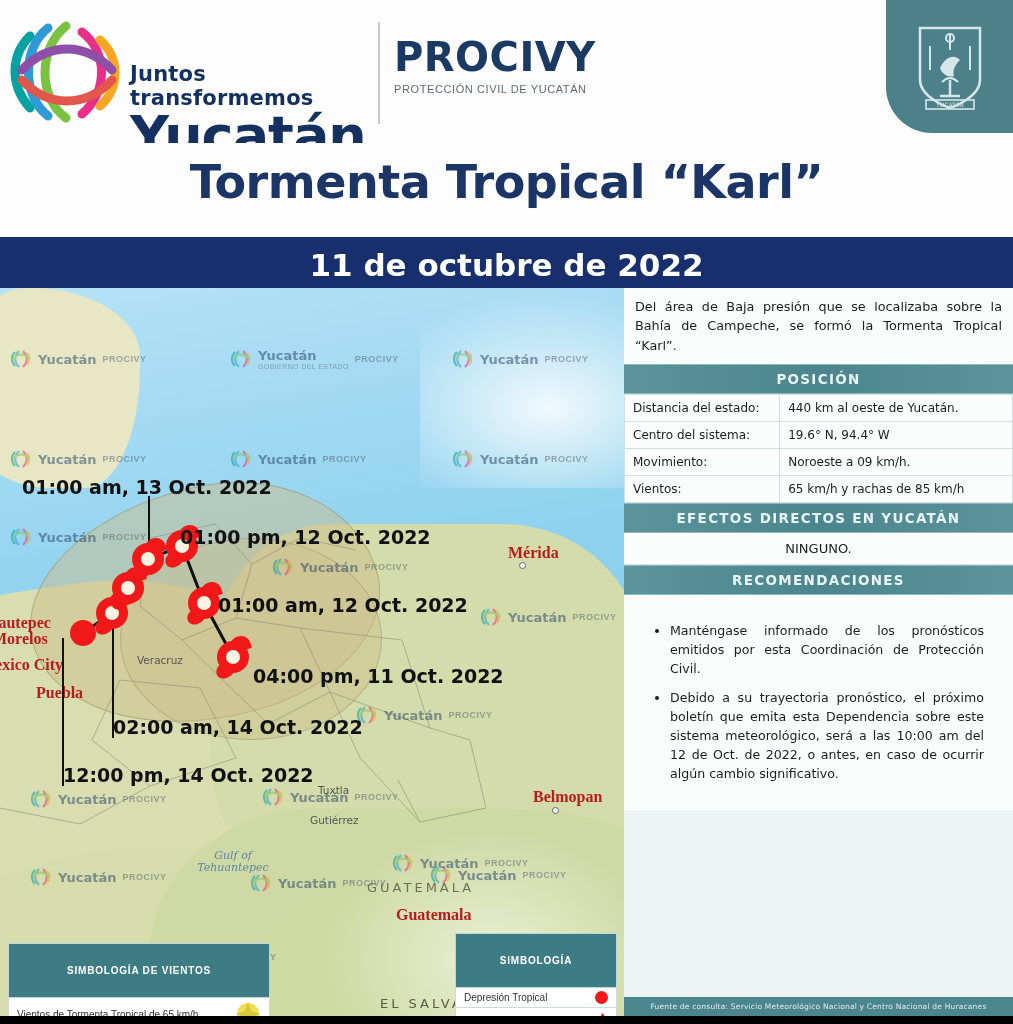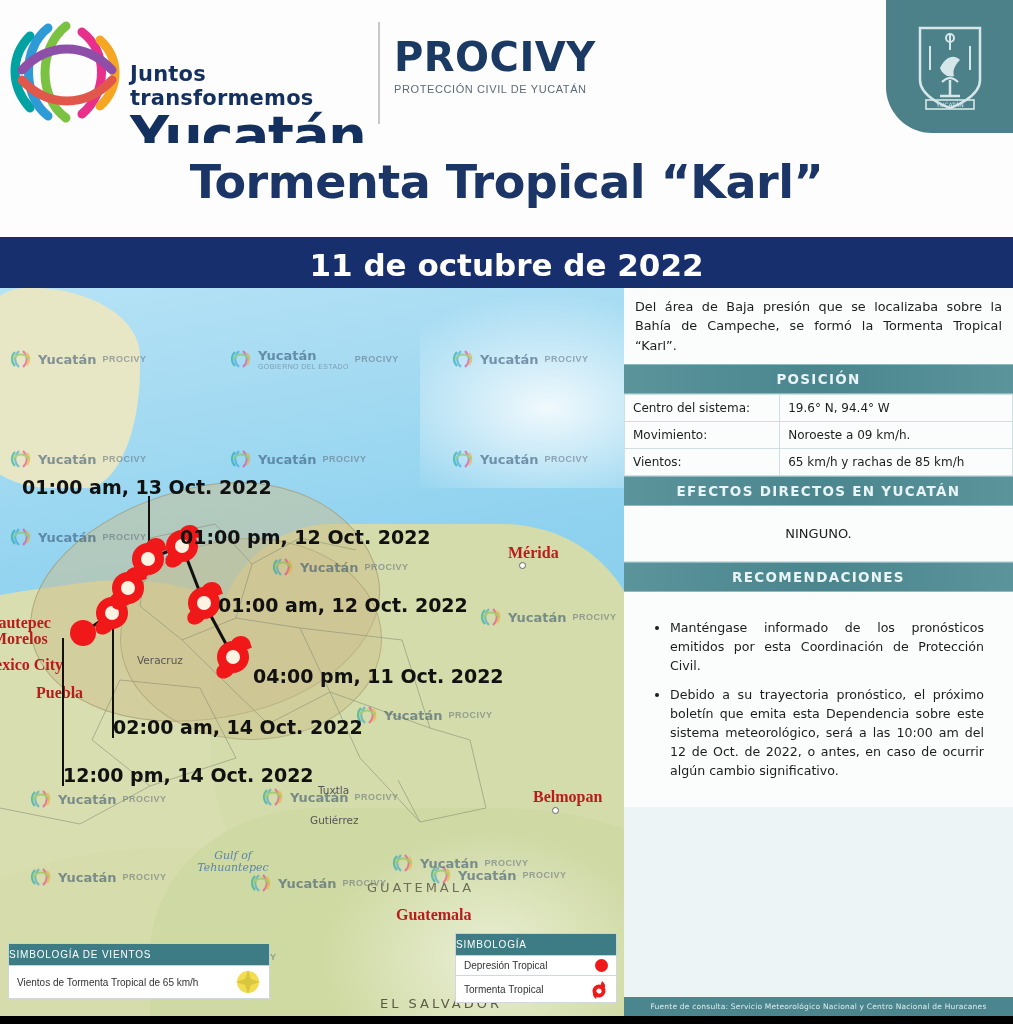"Distancia del estado:" tr { html: none -> <tr> <td>Distancia del estado:</td> <td>440 km al oeste de Yucatán.</td> </tr> }
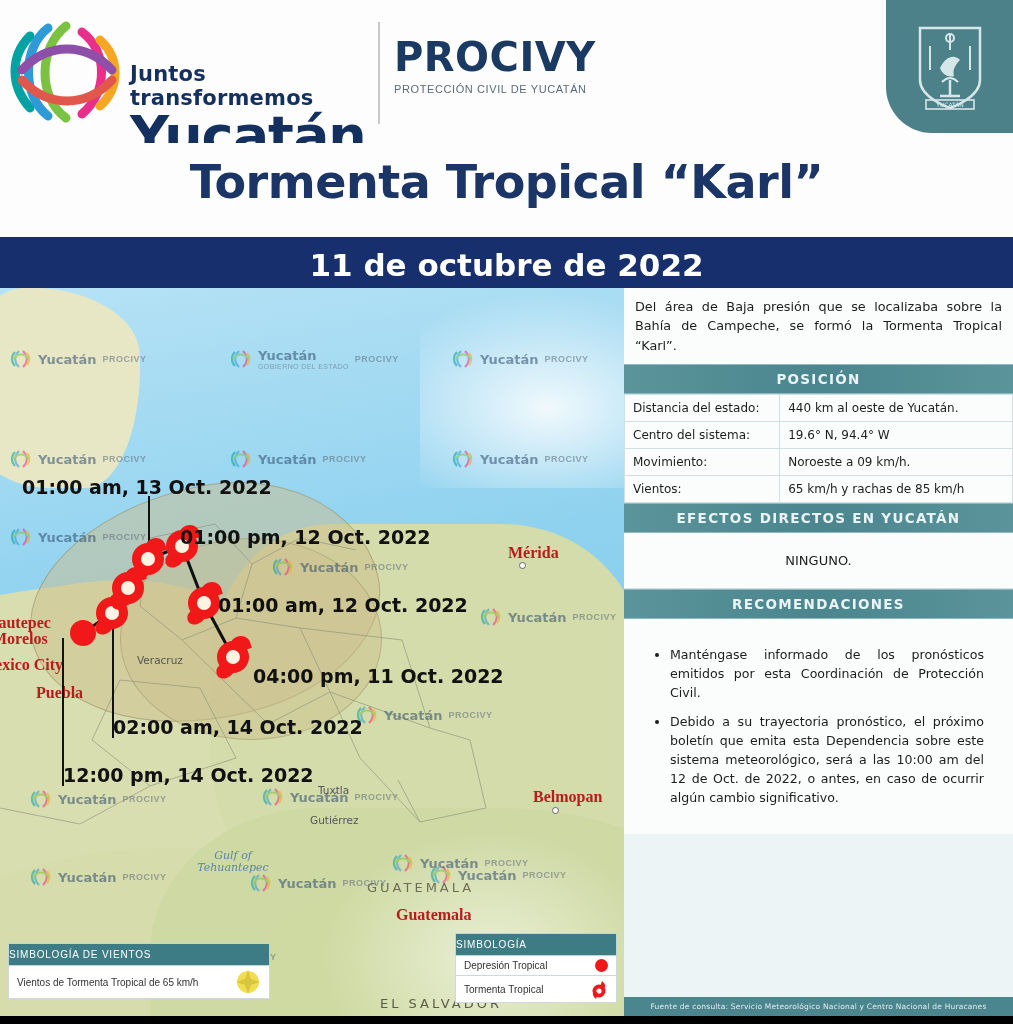"NINGUNO." #ninguno { padding: 20px 0 -> 8px 0 }
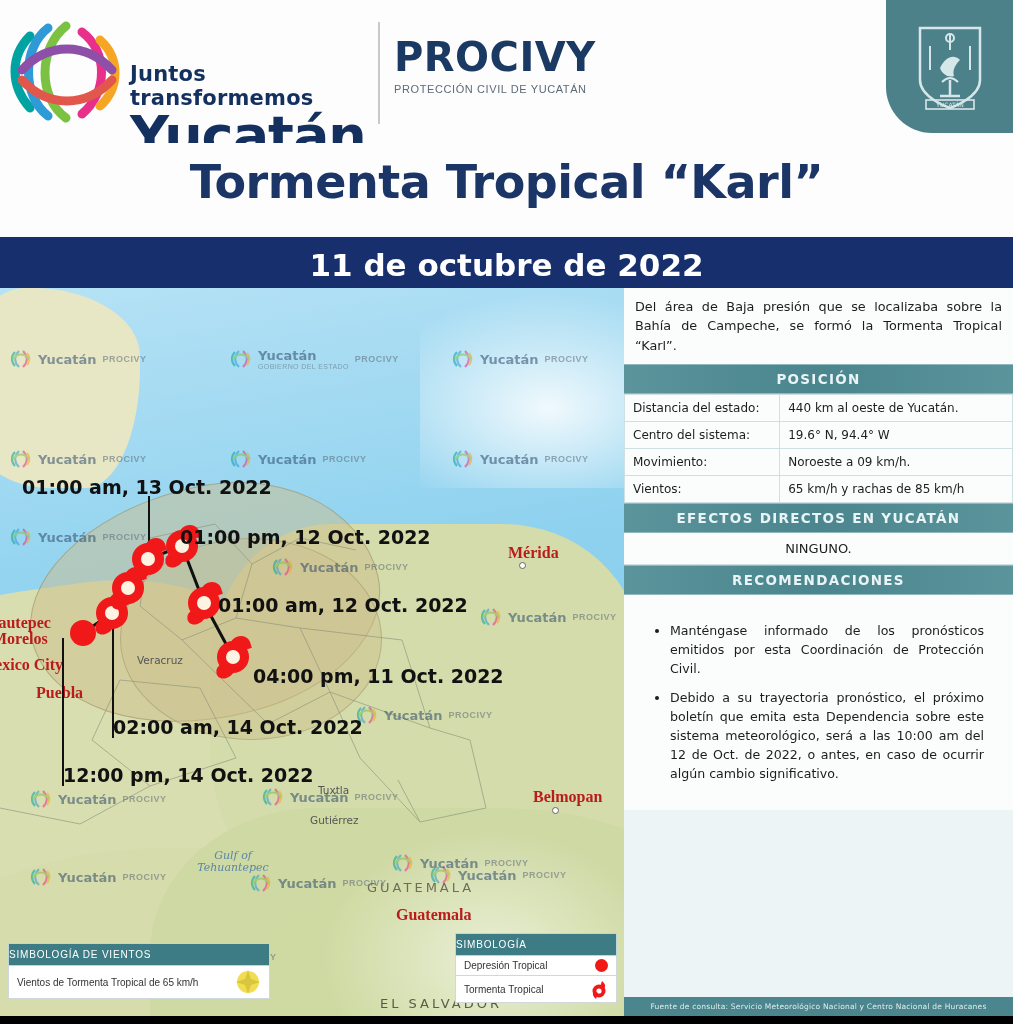"SIMBOLOGÍA" .lg-head { font-weight: normal -> bold; padding: 5px 0 -> 21px 0; text-align: left -> center }
